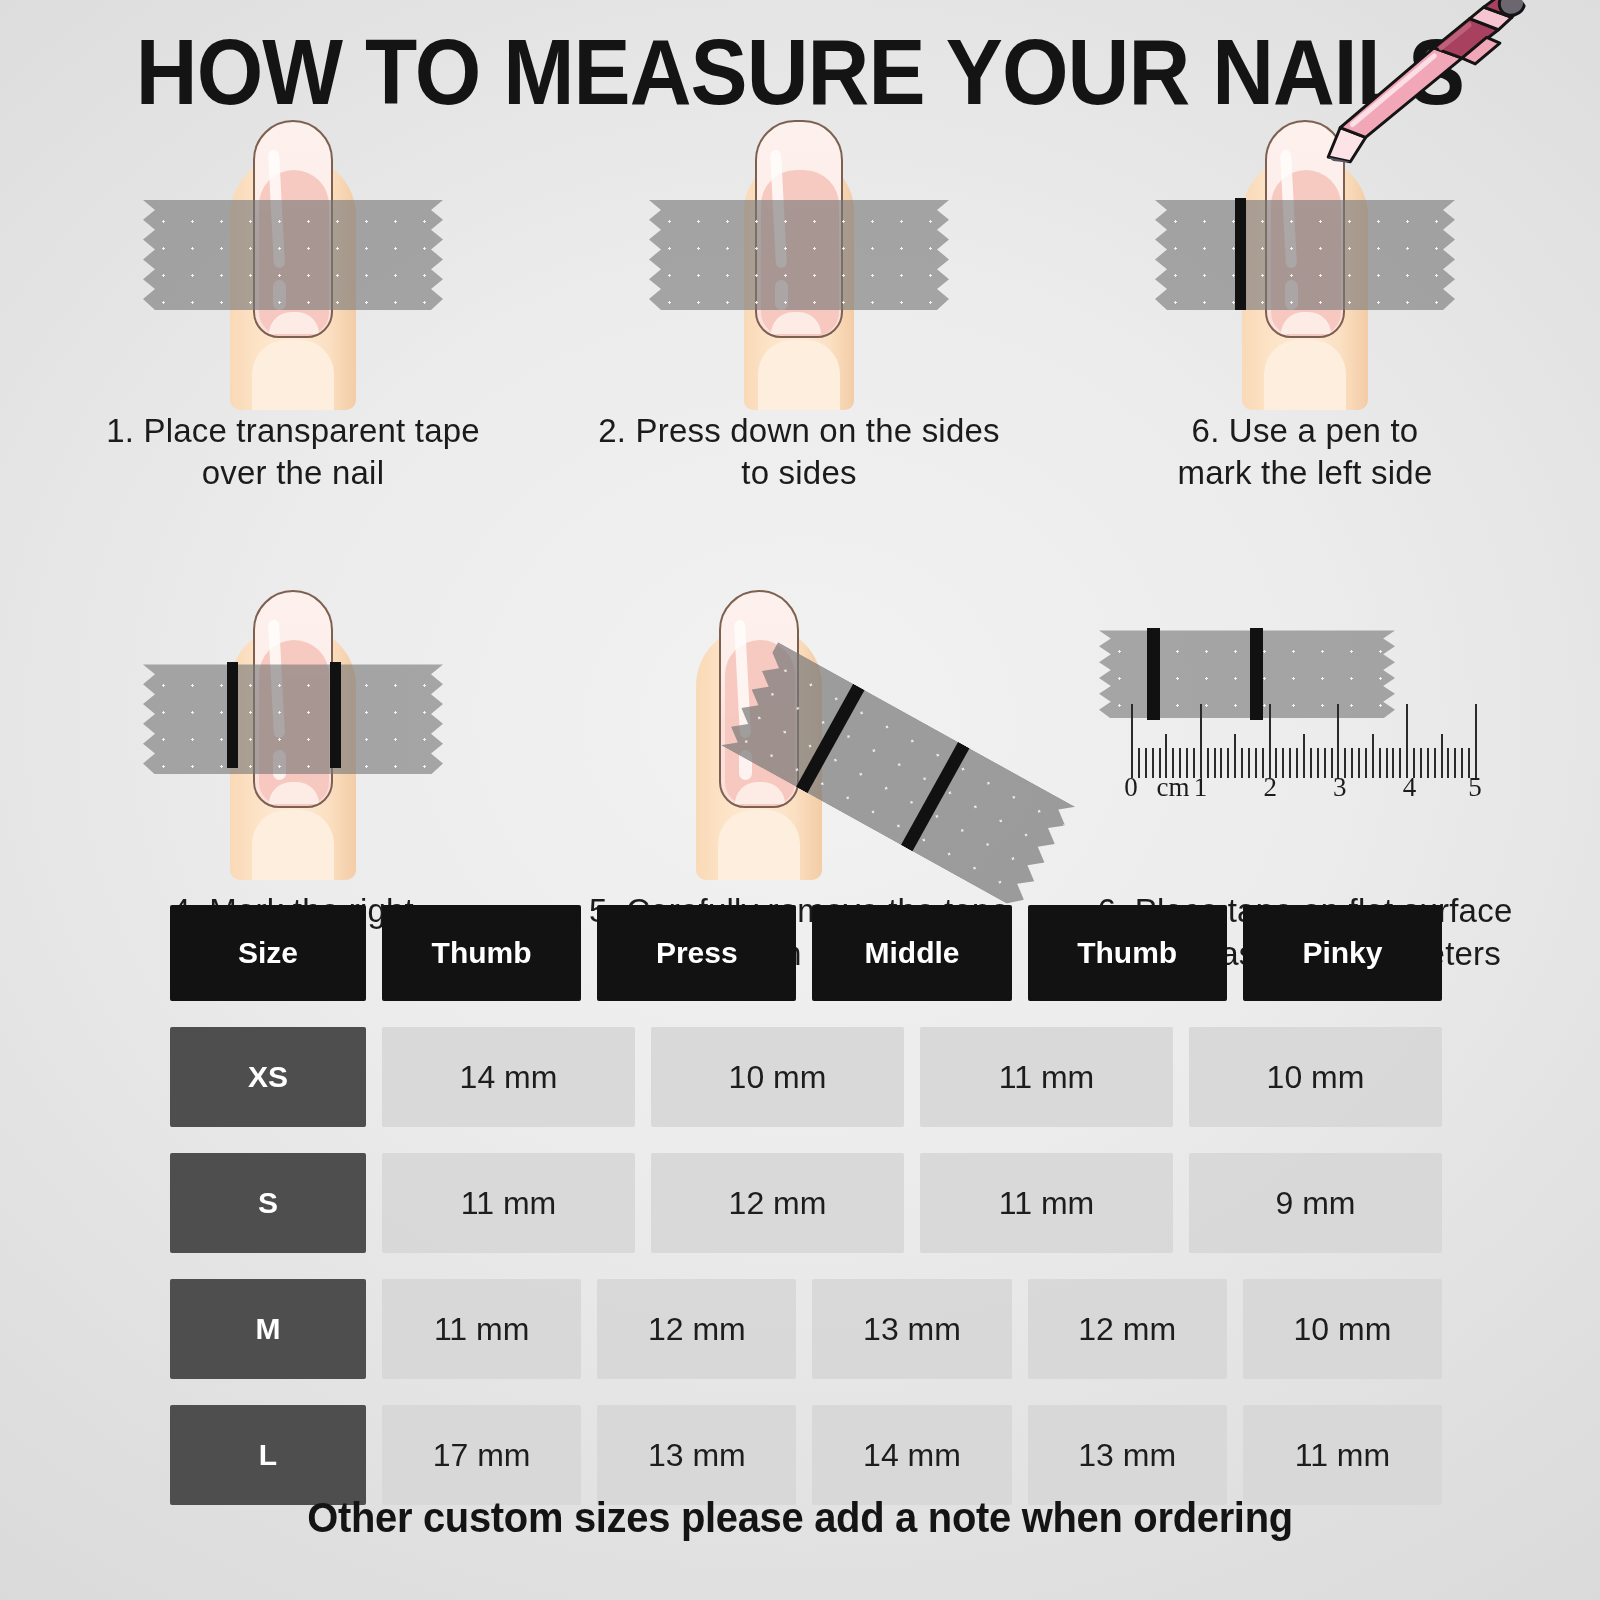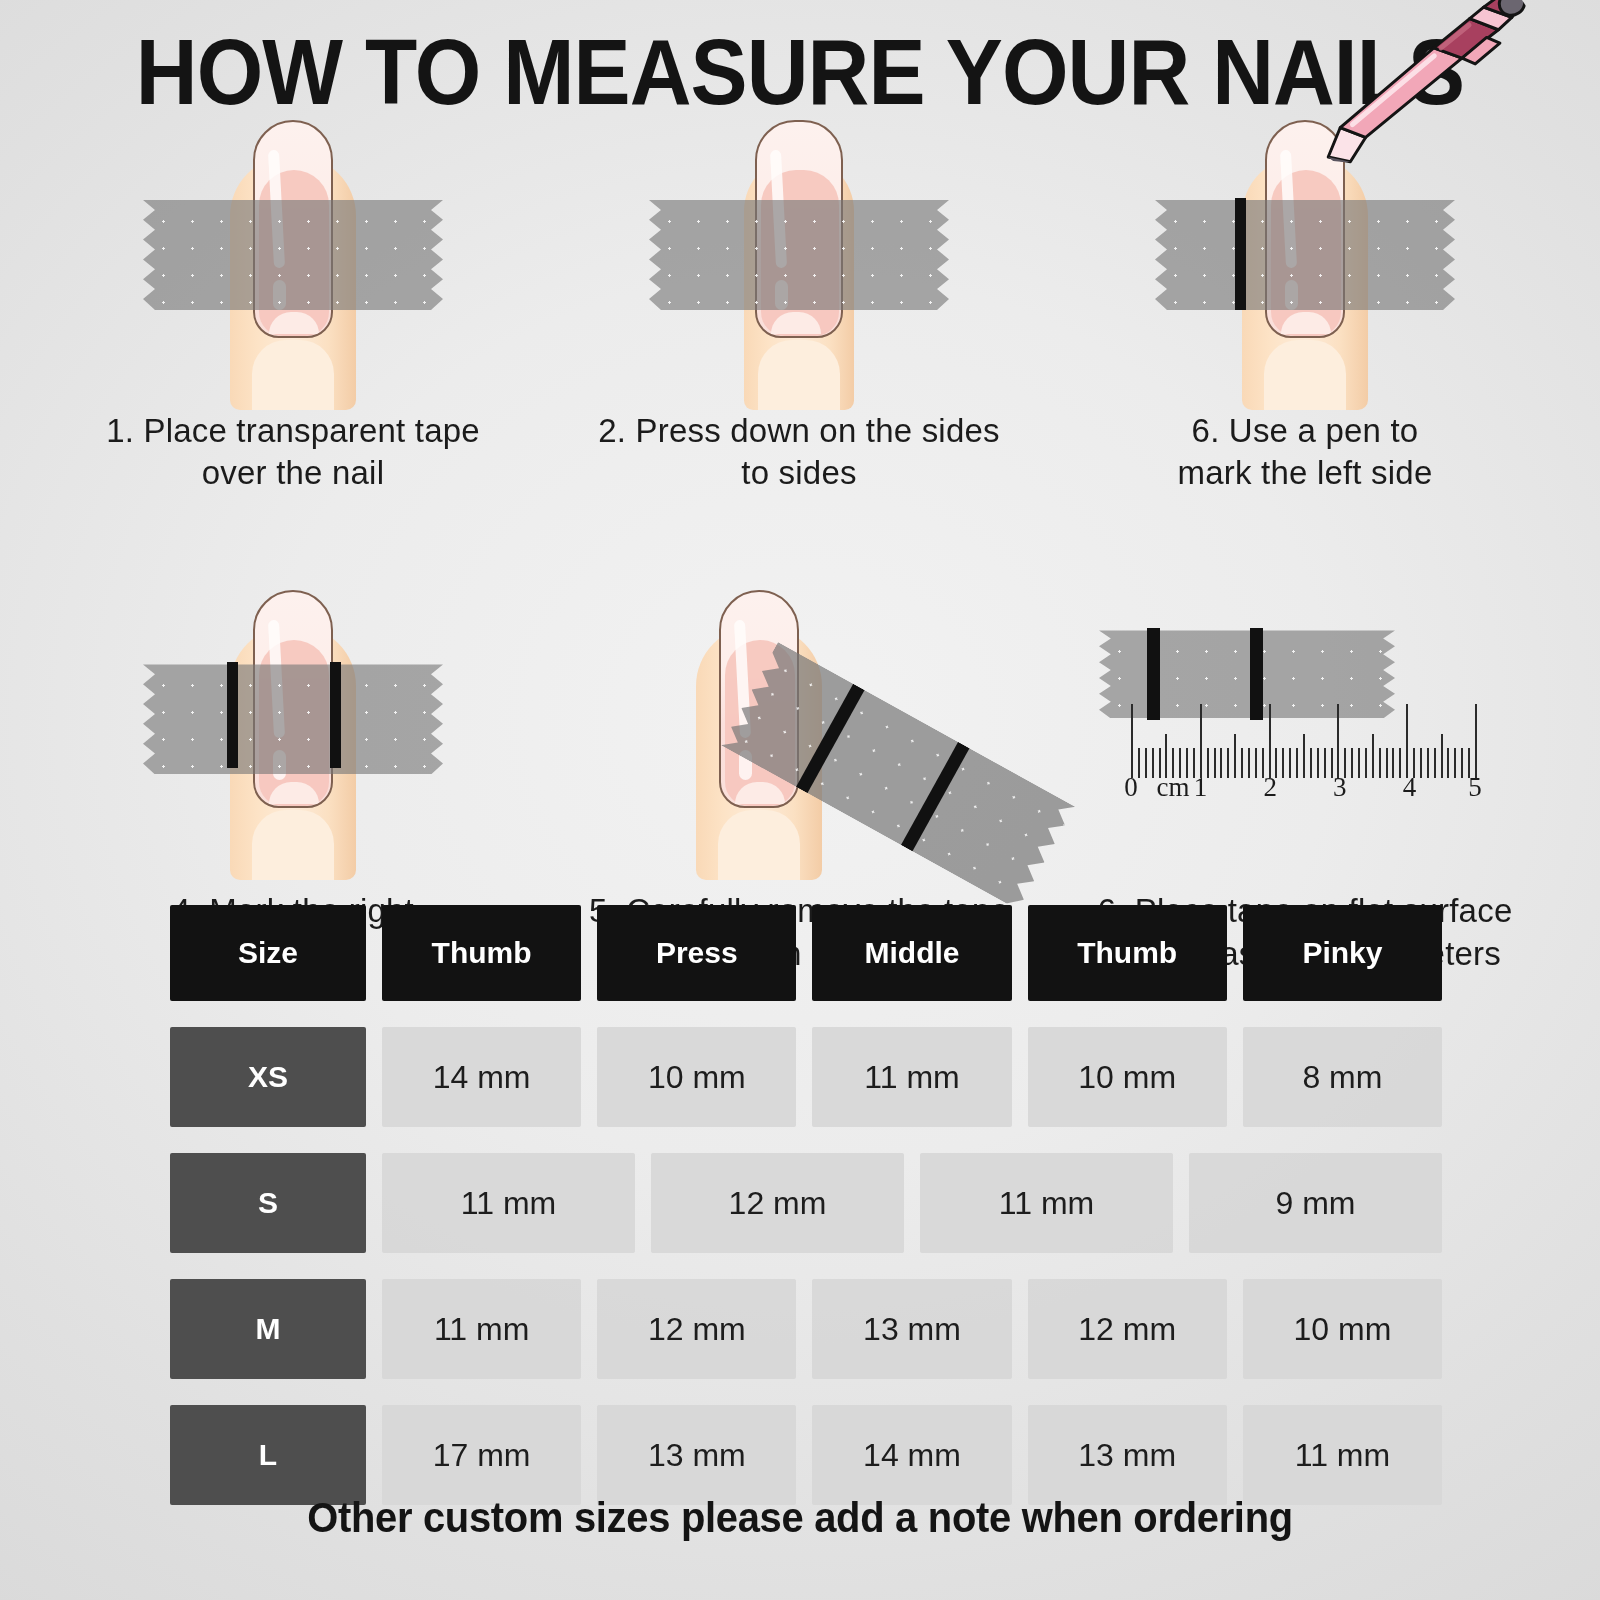"8 mm" div.datacell { html: <div>8 mm</div> -> none }
